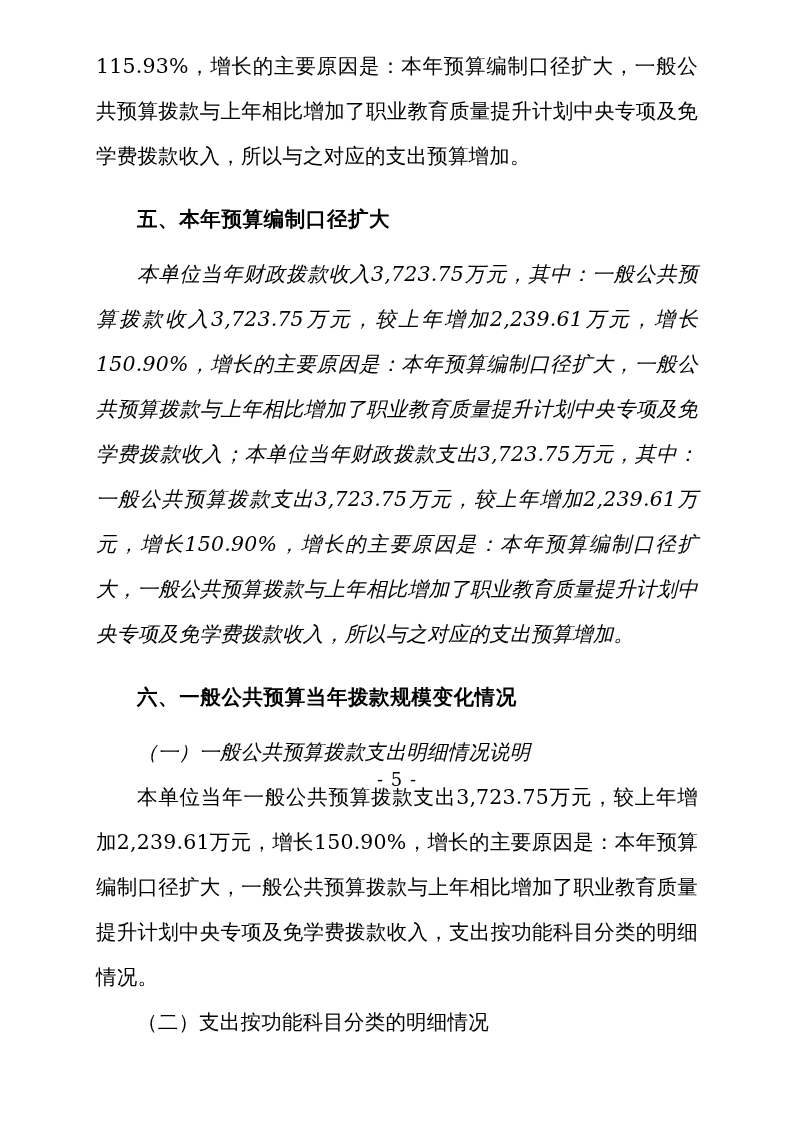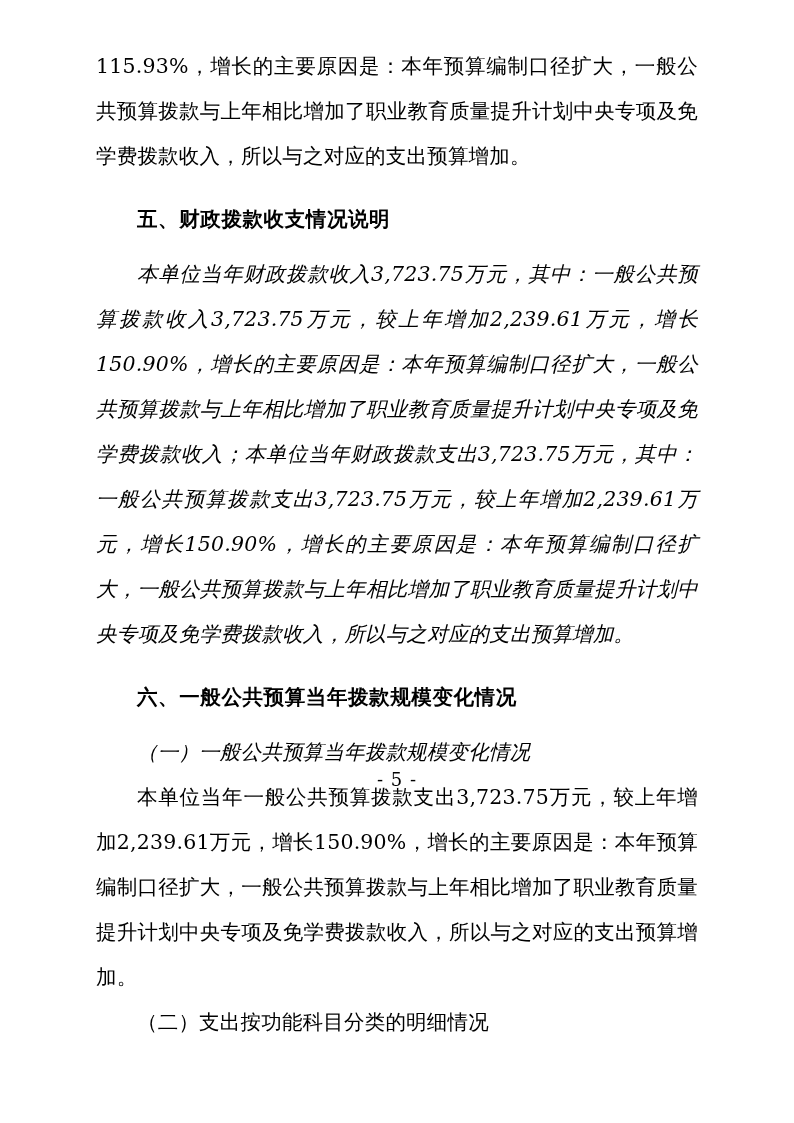"五、财政拨款收支情况说明" p.heading { text: 财政拨款收支情况说明 -> 本年预算编制口径扩大 }
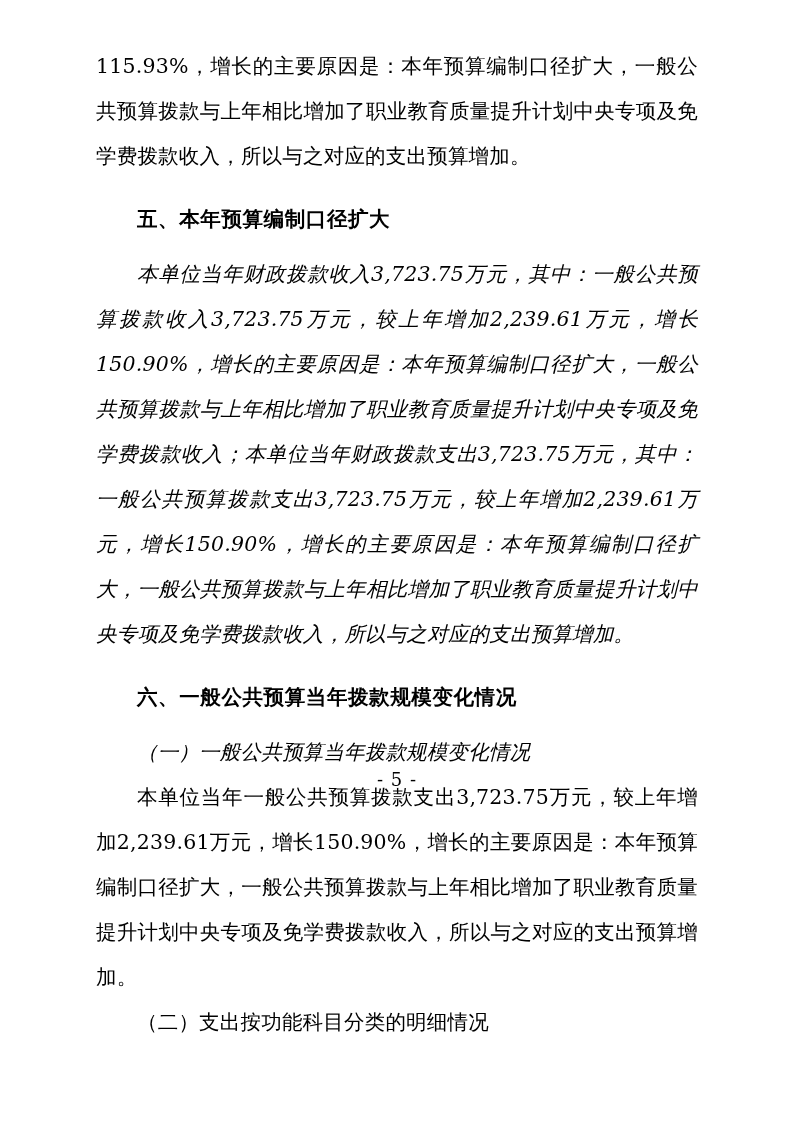"（一）一般公共预算当年拨款规模变化情况" p.para { text: 当年拨款规模变化情况 -> 拨款支出明细情况说明 }
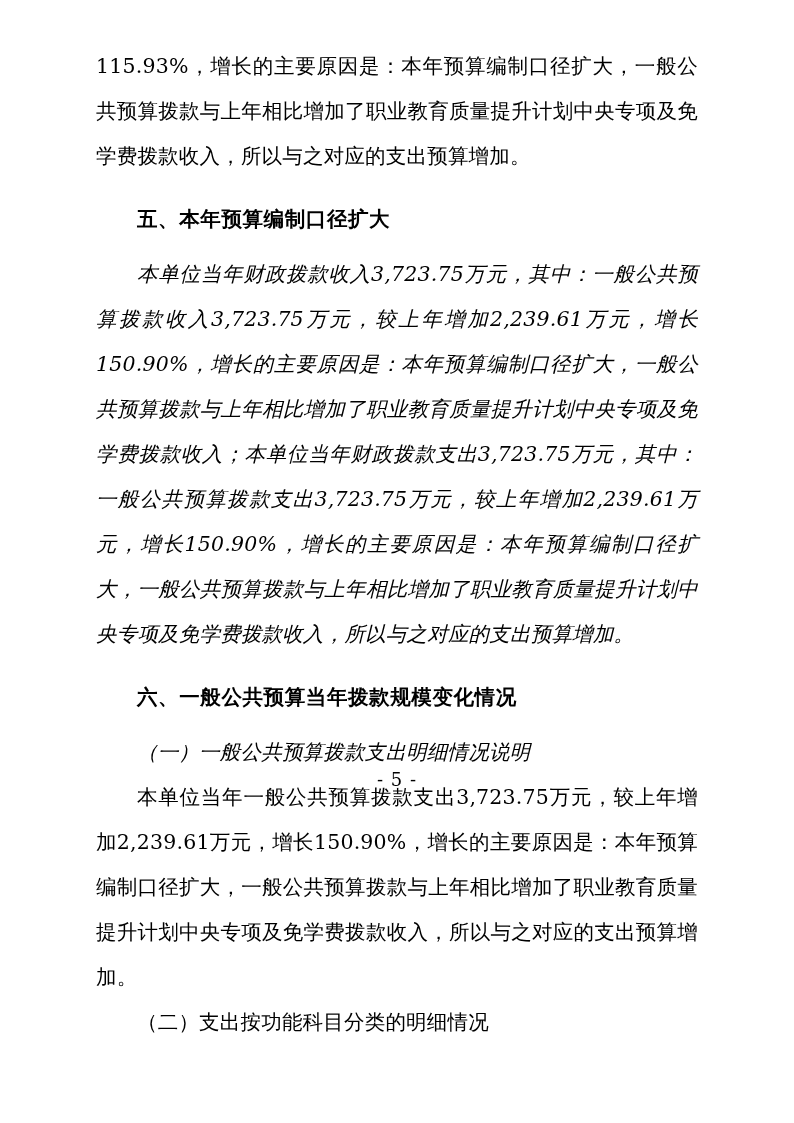"本单位当年一般公共预算拨款支出3,723.75万元，较上年增加2,239.61万" p.para { text: 所以与之对应的支出预算增加 -> 支出按功能科目分类的明细情况 }
